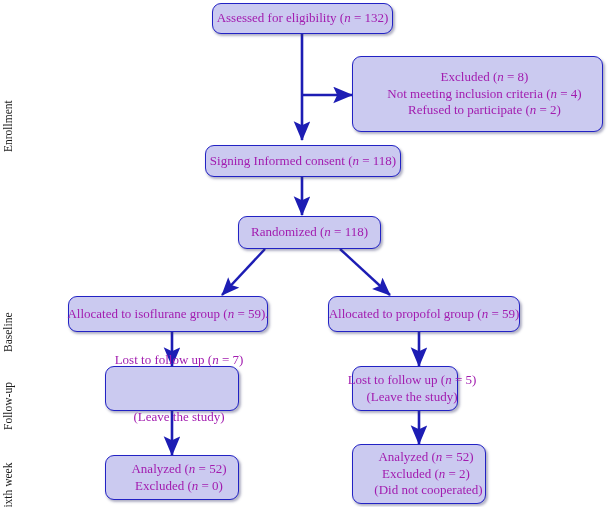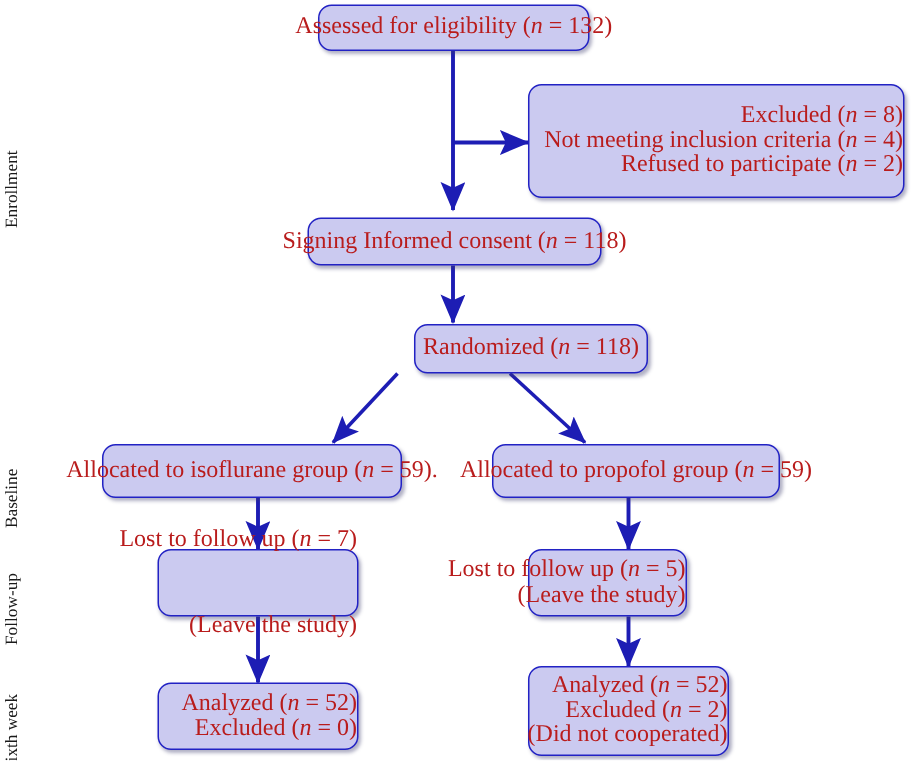"Assessed for eligibility (n =" .node { color: #b91c1c -> #a21caf; font-size: 16px -> 13px }
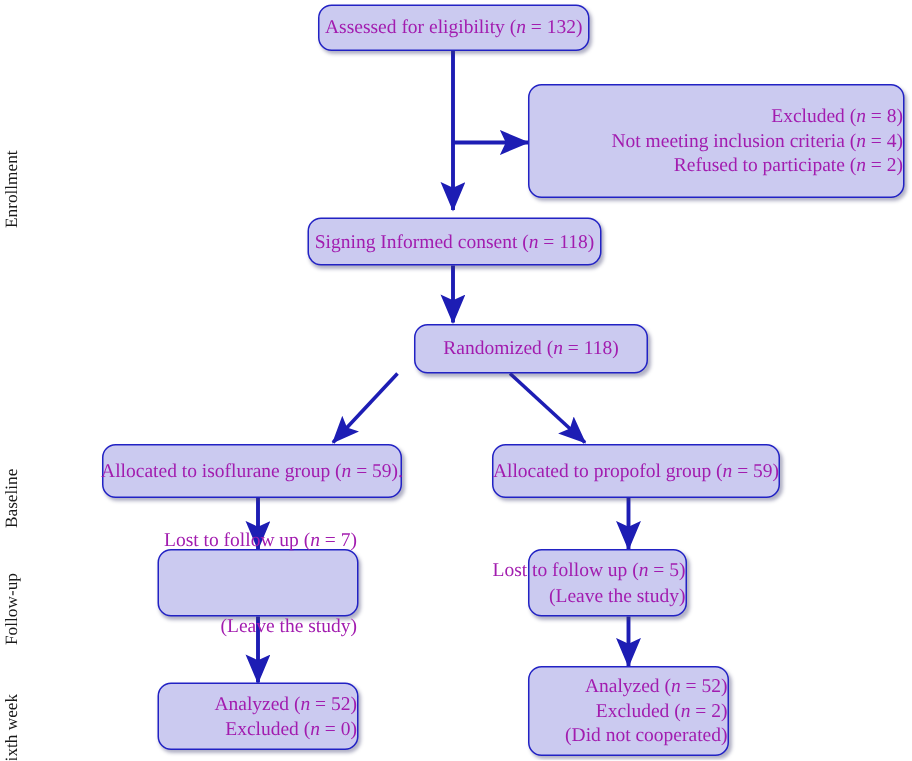"Excluded (n = 8)" .node.left { align-items: flex-end -> center }
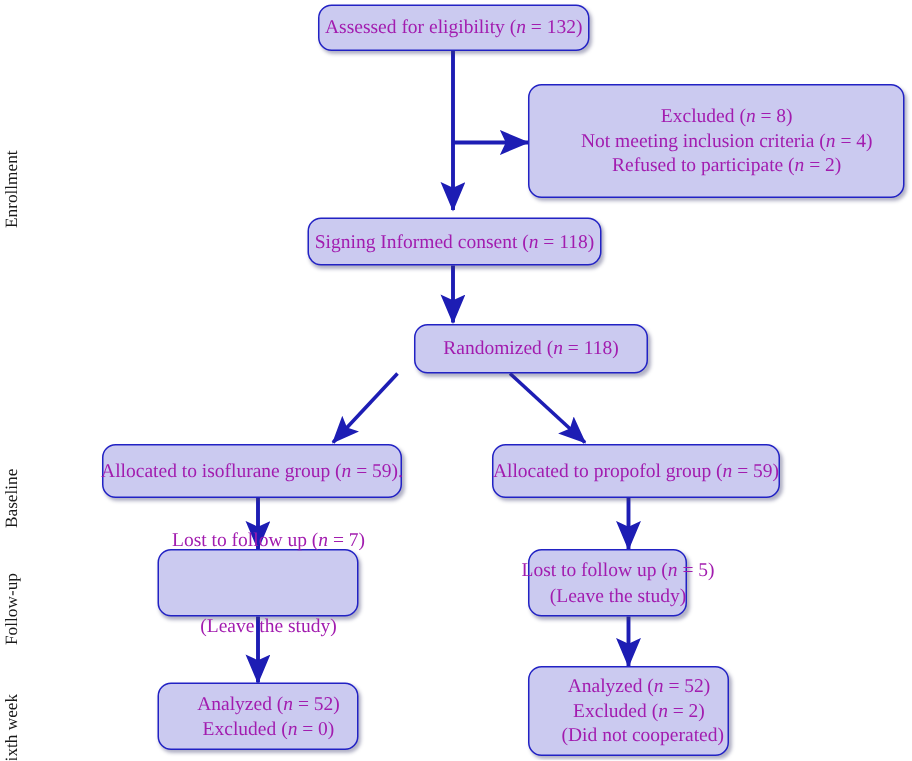"Randomized (n = 118)" div.node { margin-left: 38px -> none; width: 156px -> 143px }
